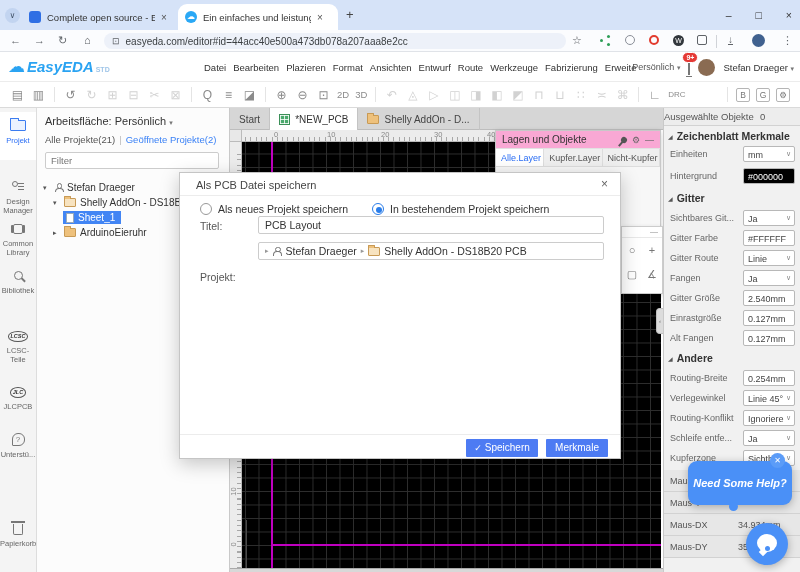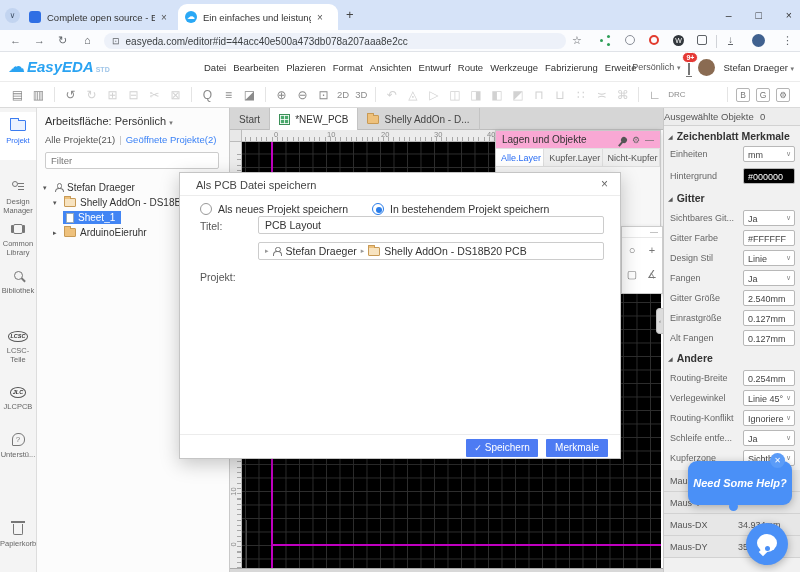"Design Stil" span.rp-label { text: Design Stil -> Gitter Route }
